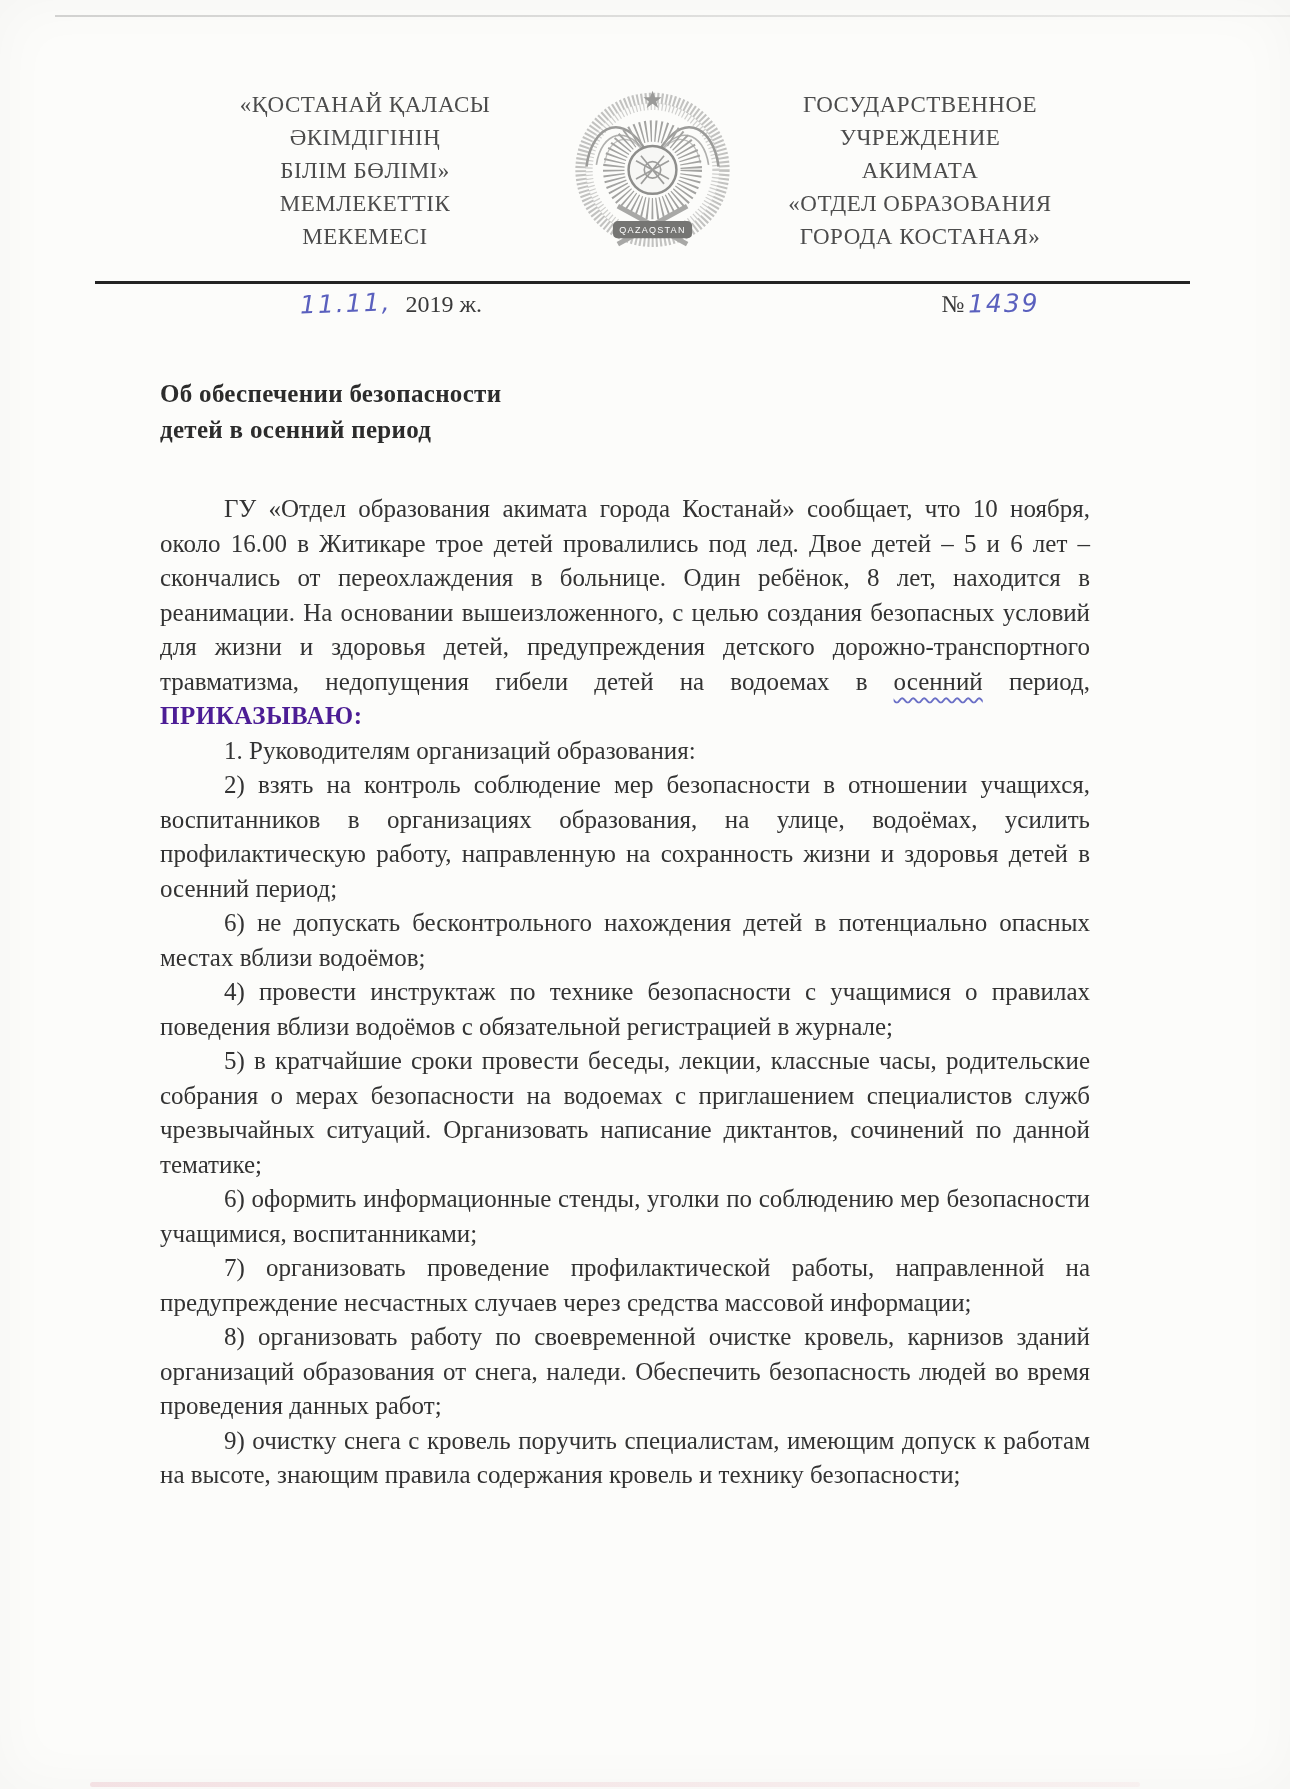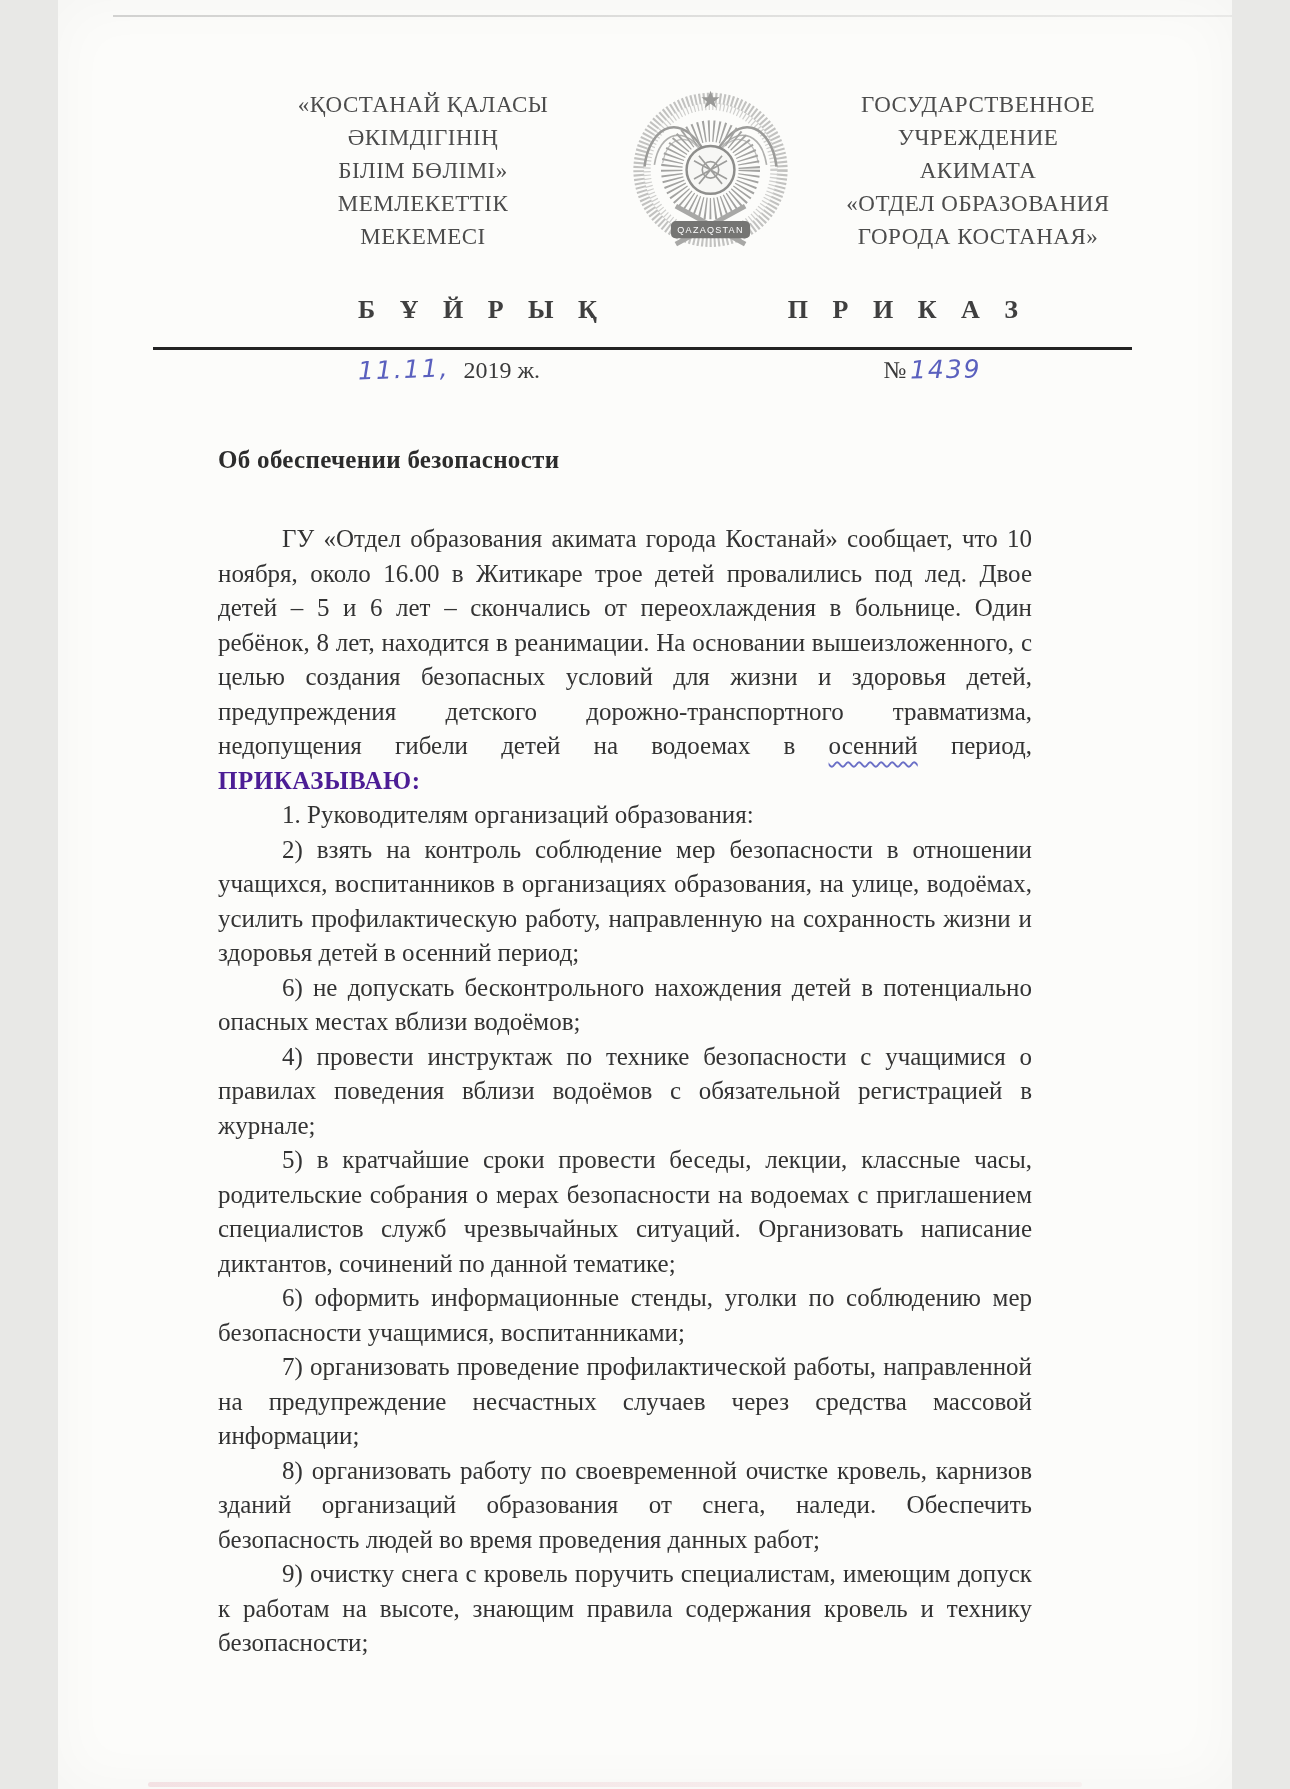"«ҚОСТАНАЙ ҚАЛАСЫ" .page { width: 1174px -> 1290px }
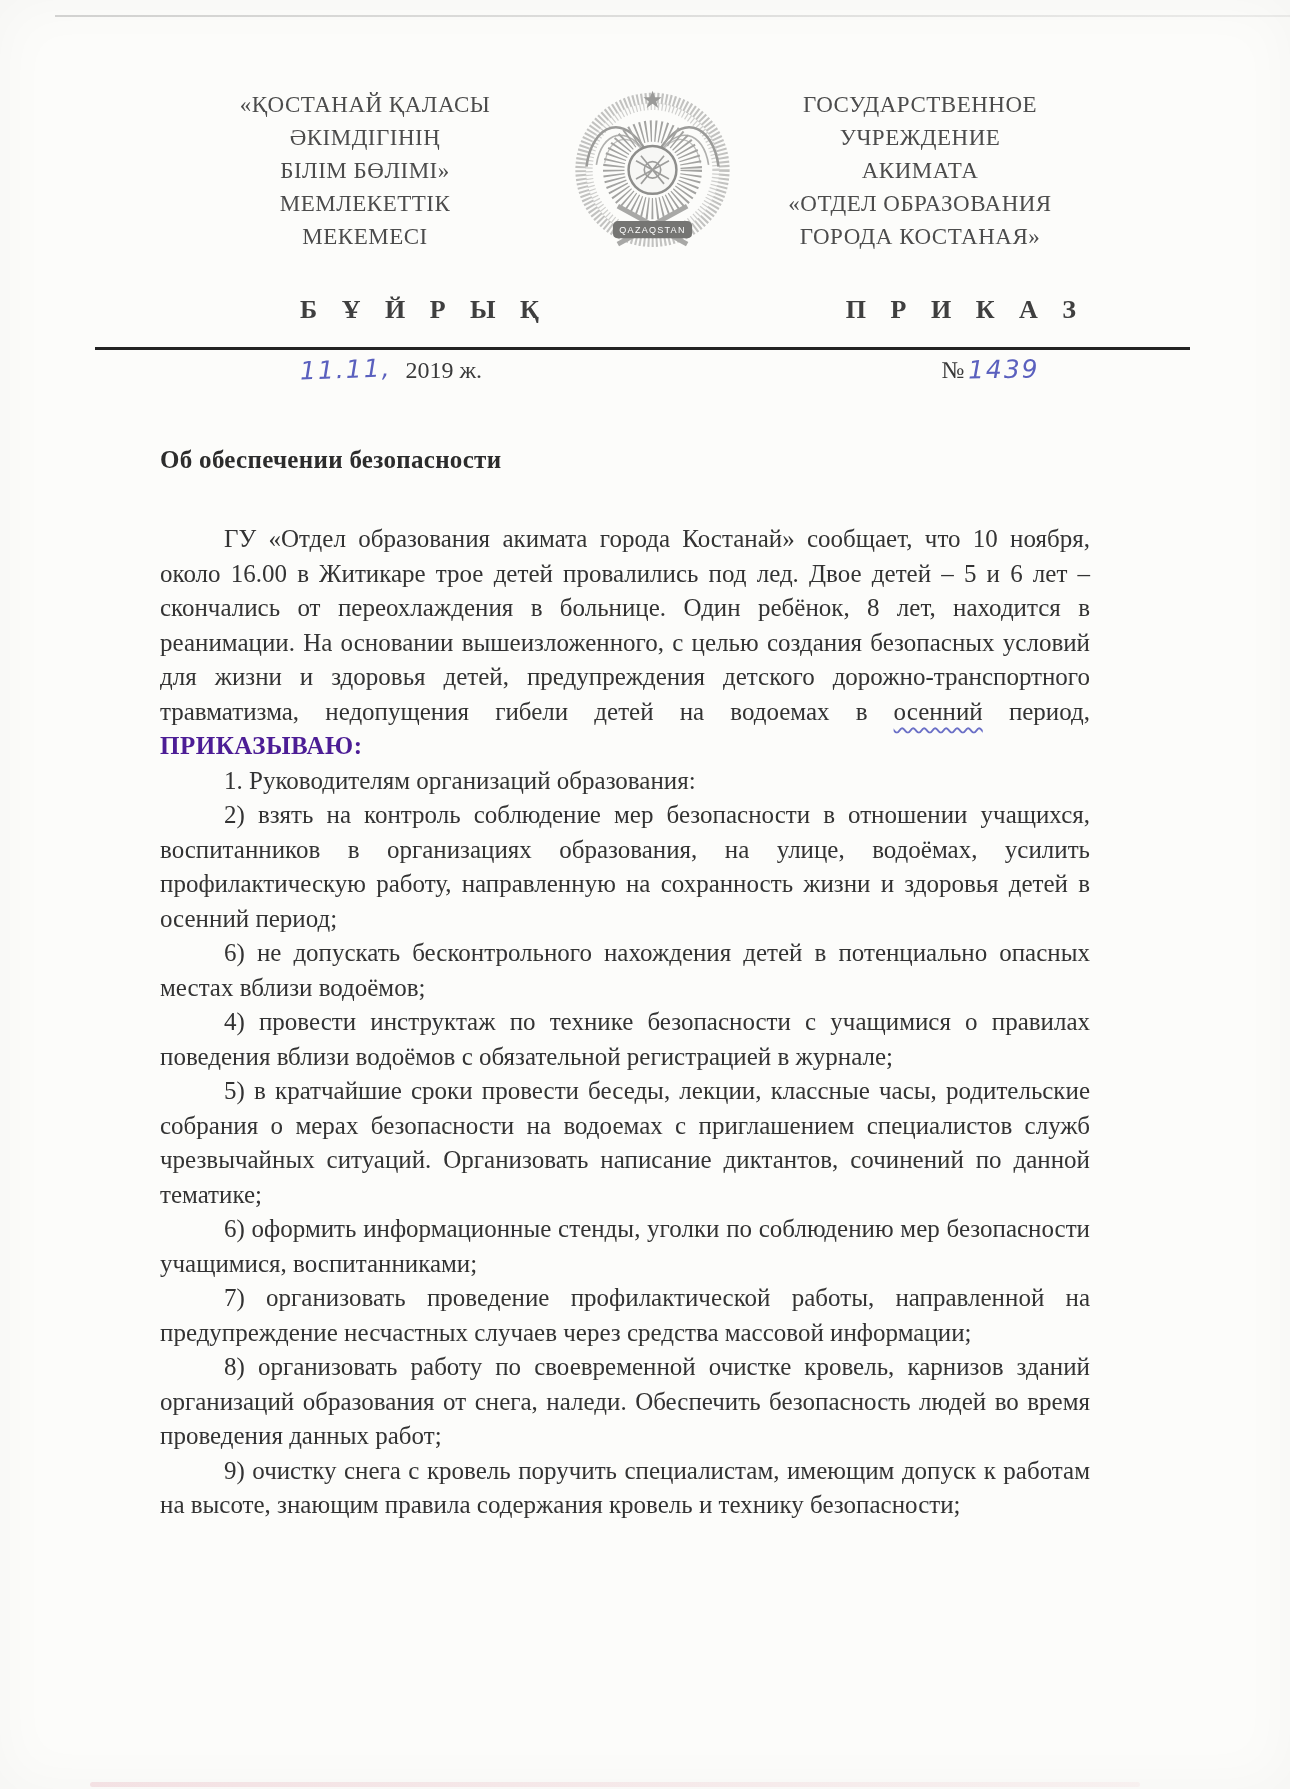"Б Ұ Й Р Ы" div.order-row { html: <div> <div>Б Ұ Й Р Ы Қ</div> <div>П Р И К А З</div> </div> -> none }
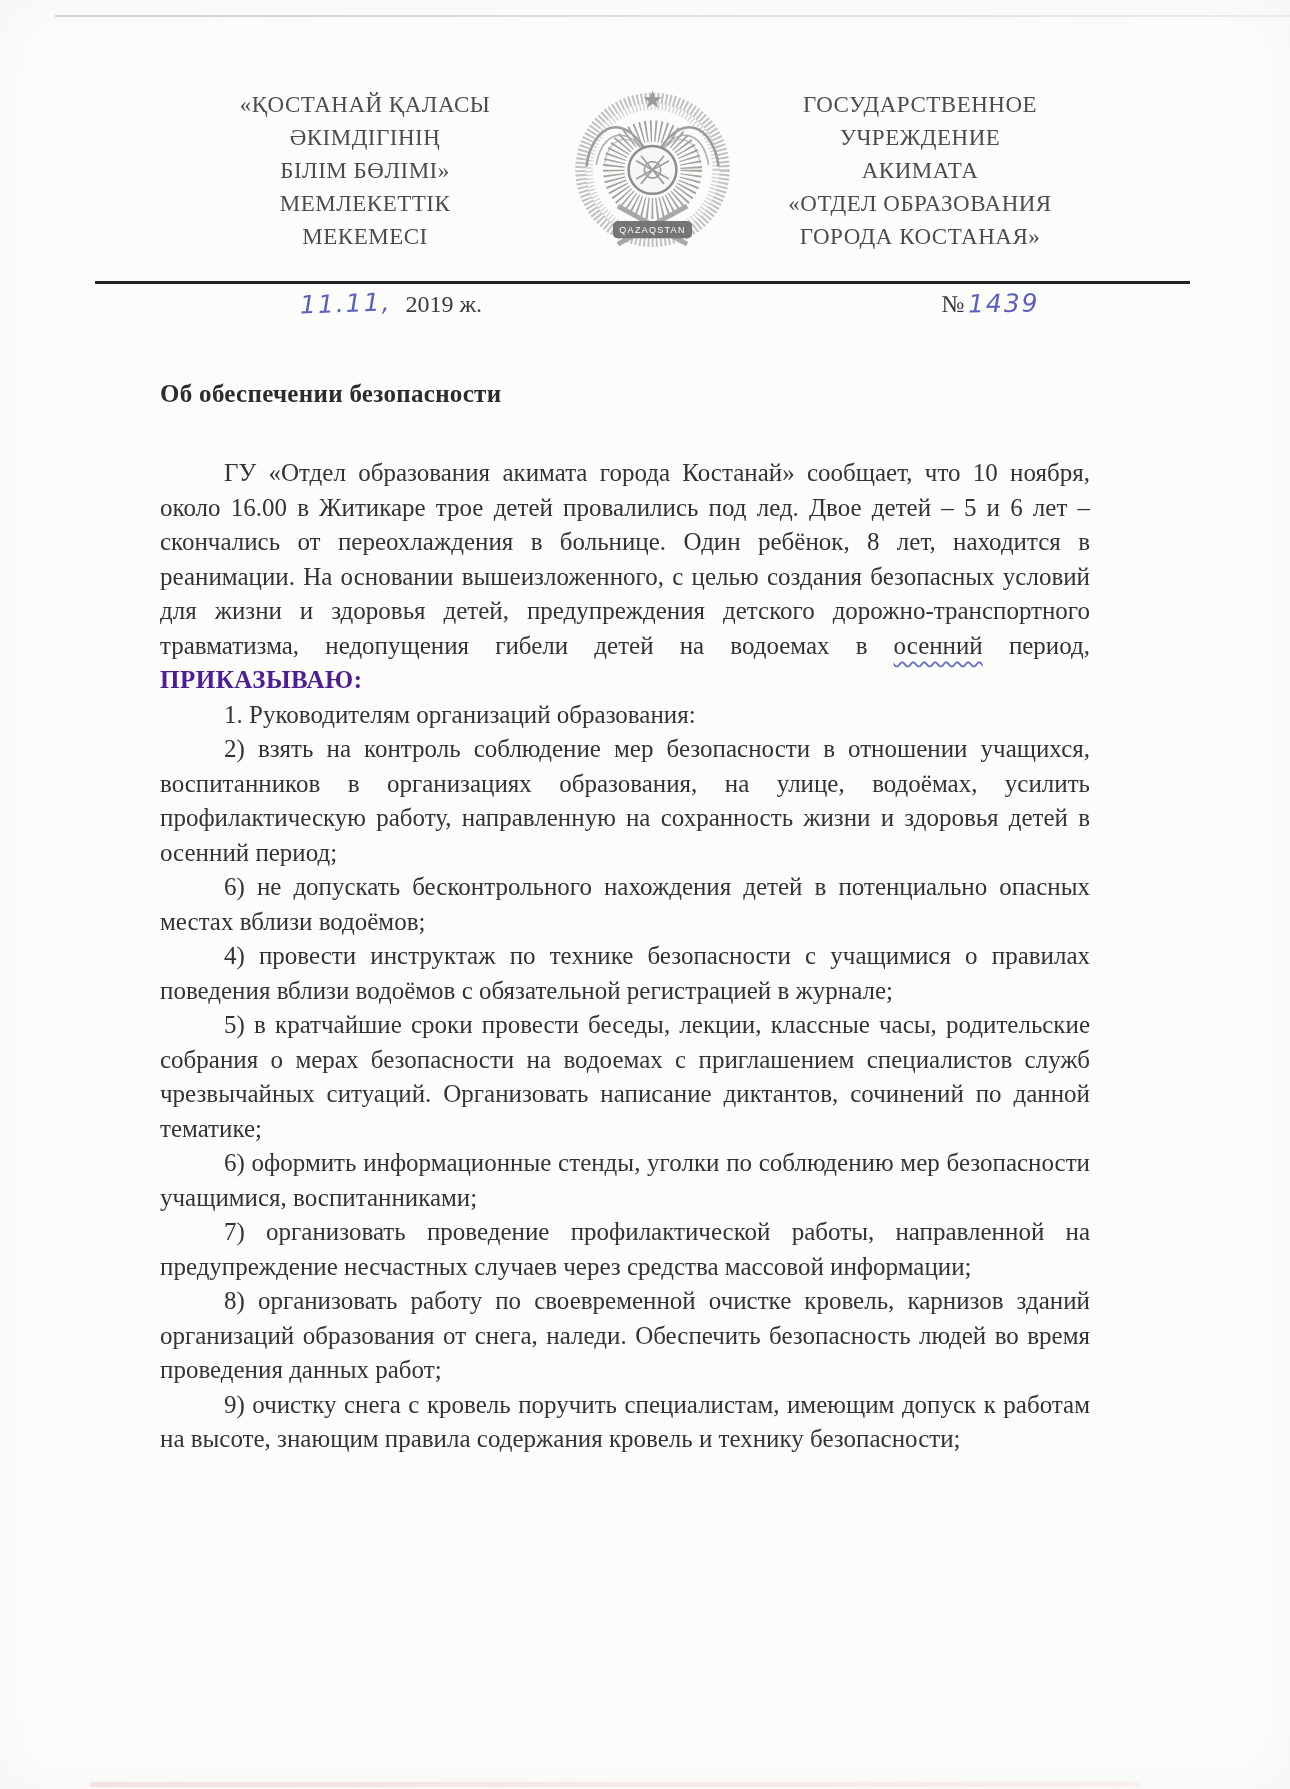"детей в осенний период" div { html: none -> <div>детей в осенний период</div> }
